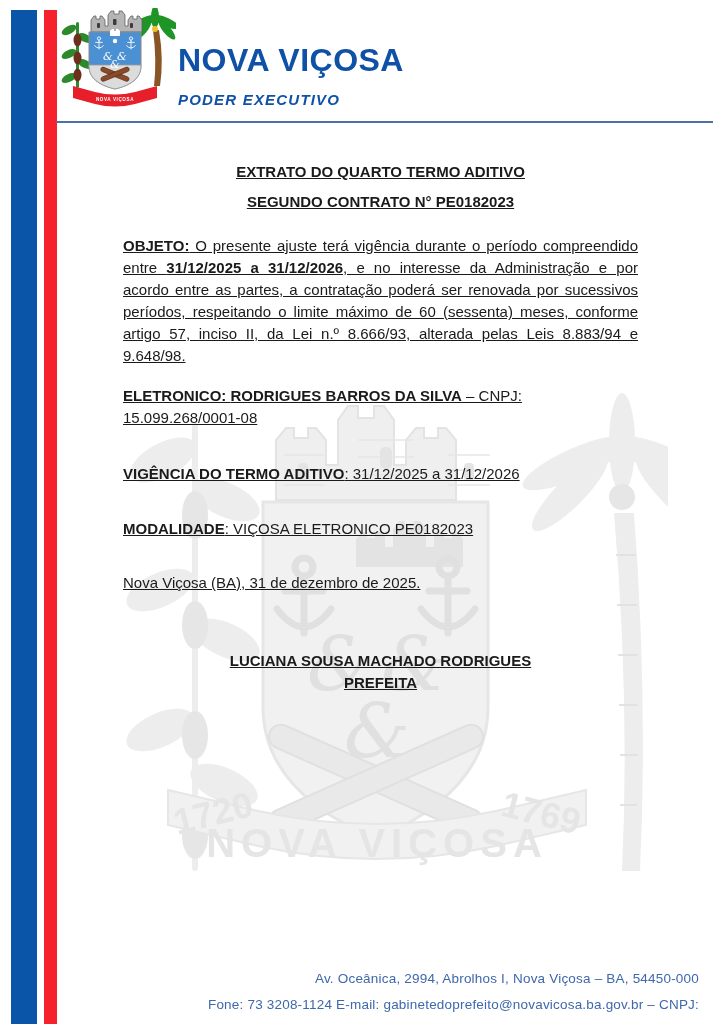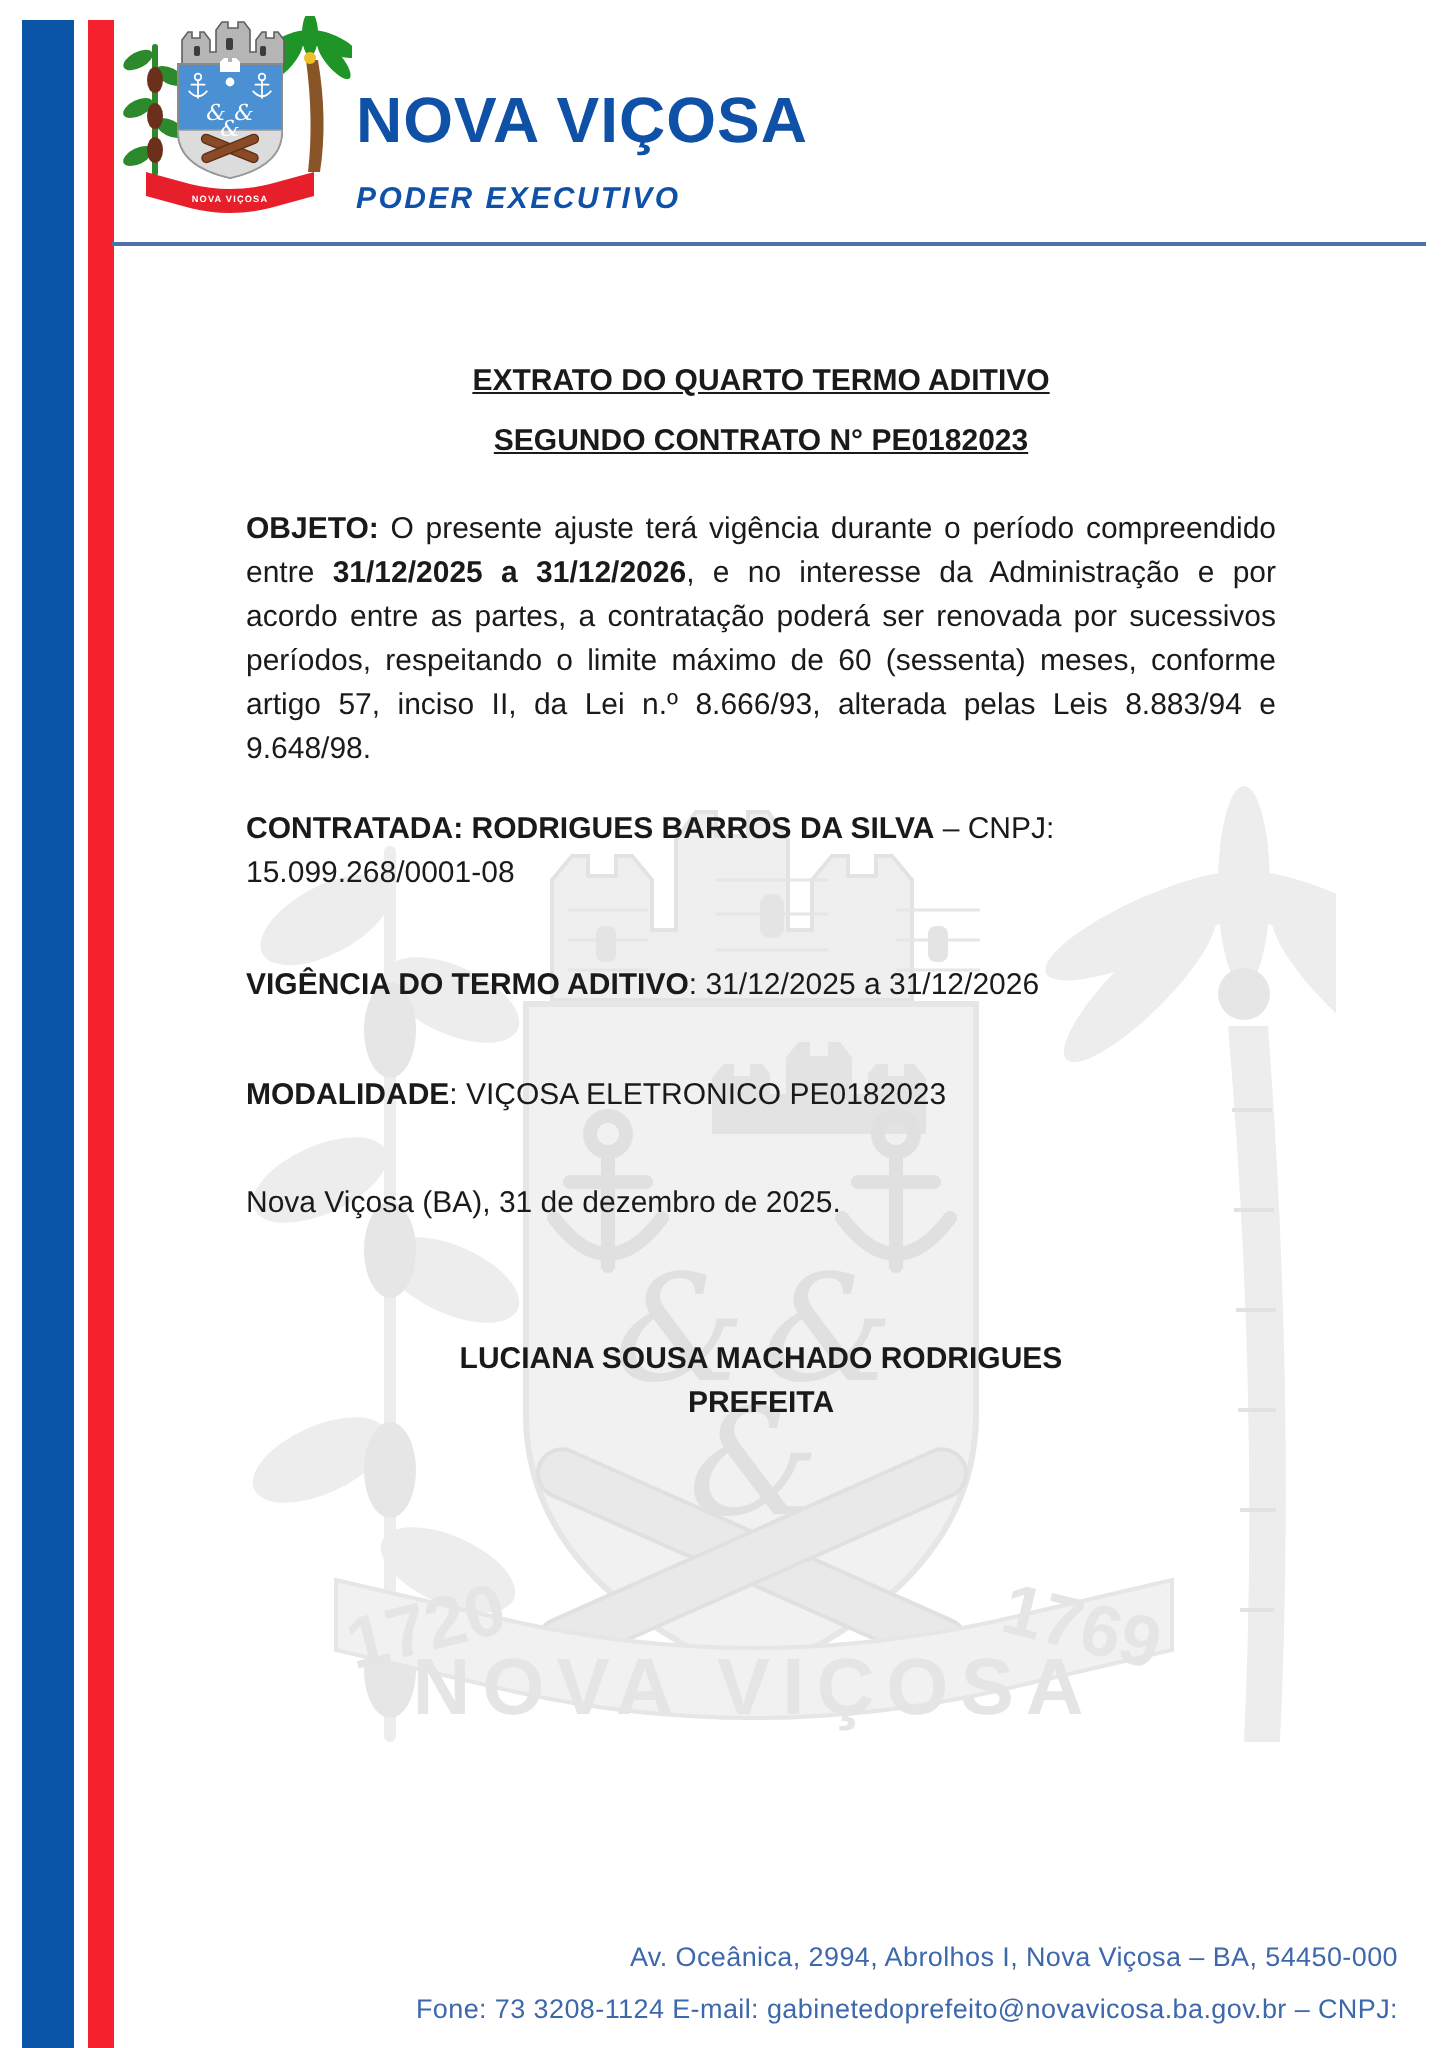"EXTRATO DO QUARTO TERMO ADITIVO" .content { text-decoration: none -> underline; top: 180px -> 161px }
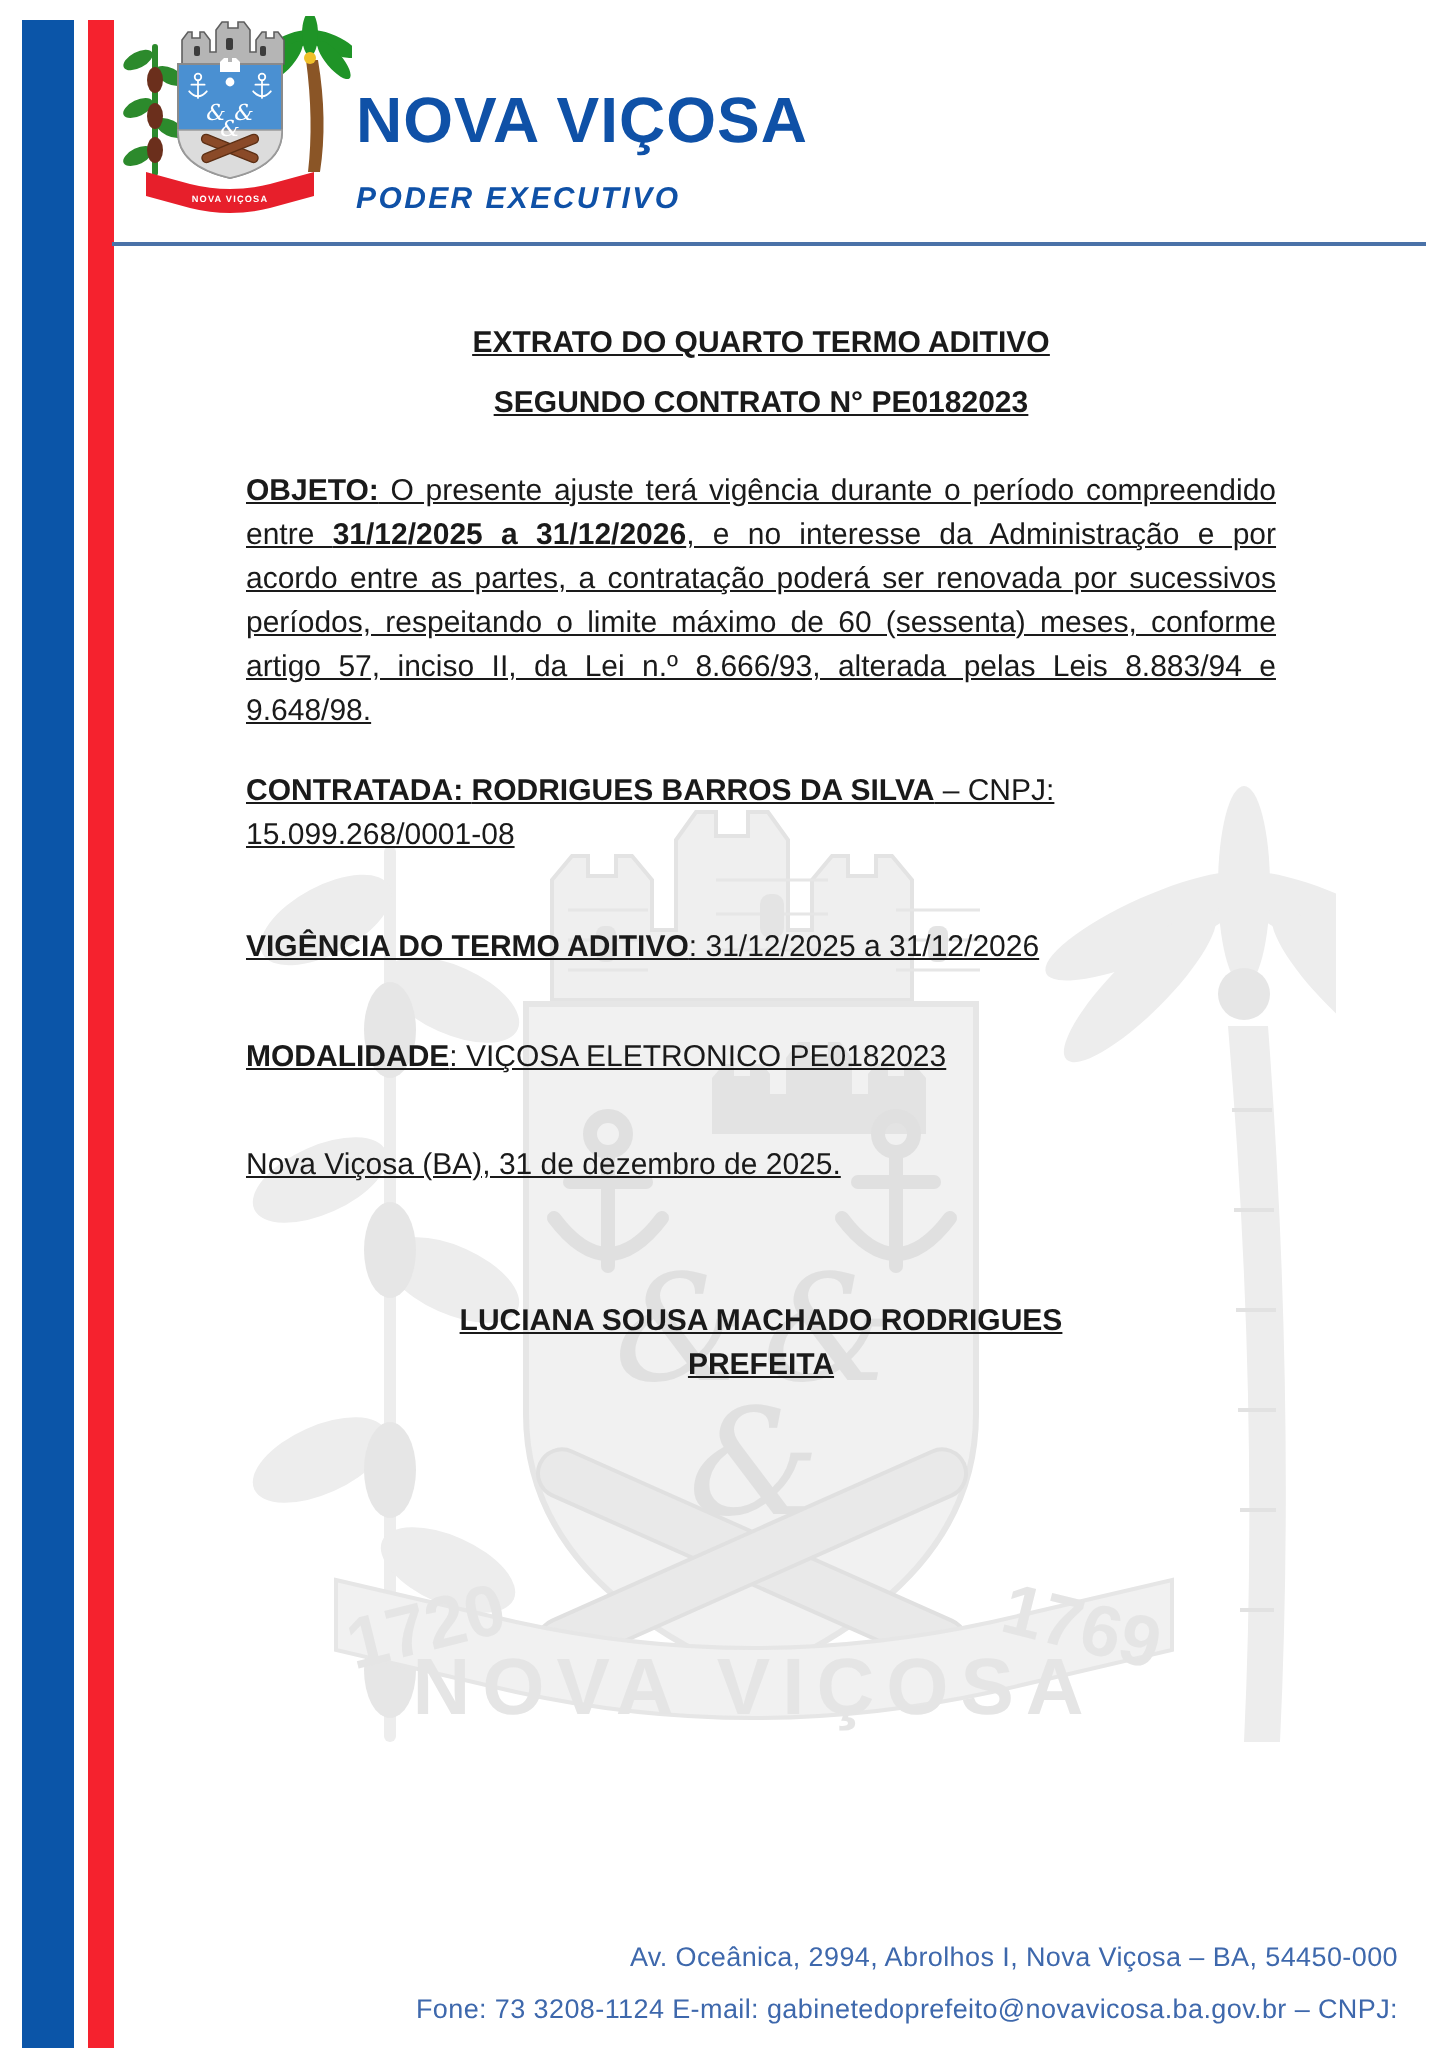"CONTRATADA:" span.b { text: CONTRATADA -> ELETRONICO }
